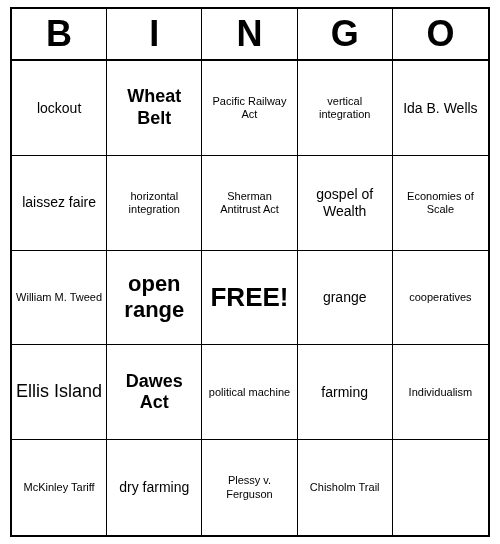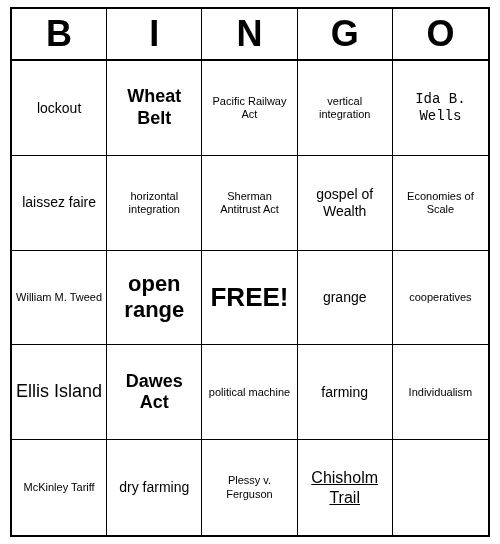"Ida B. Wells" span { font-family: Liberation Mono, monospace -> none }
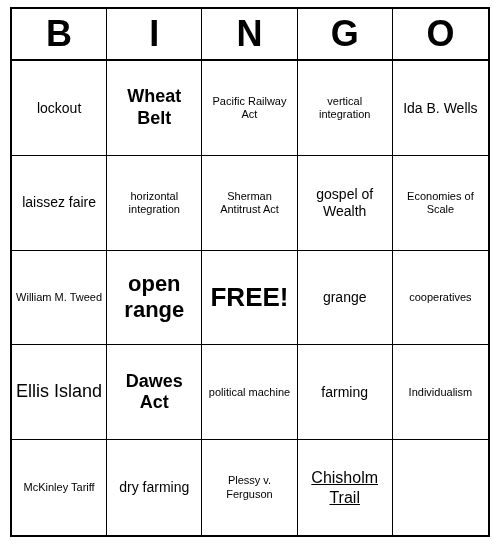"Chisholm Trail" span { font-size: 16px -> 11px; text-decoration: underline -> none }
